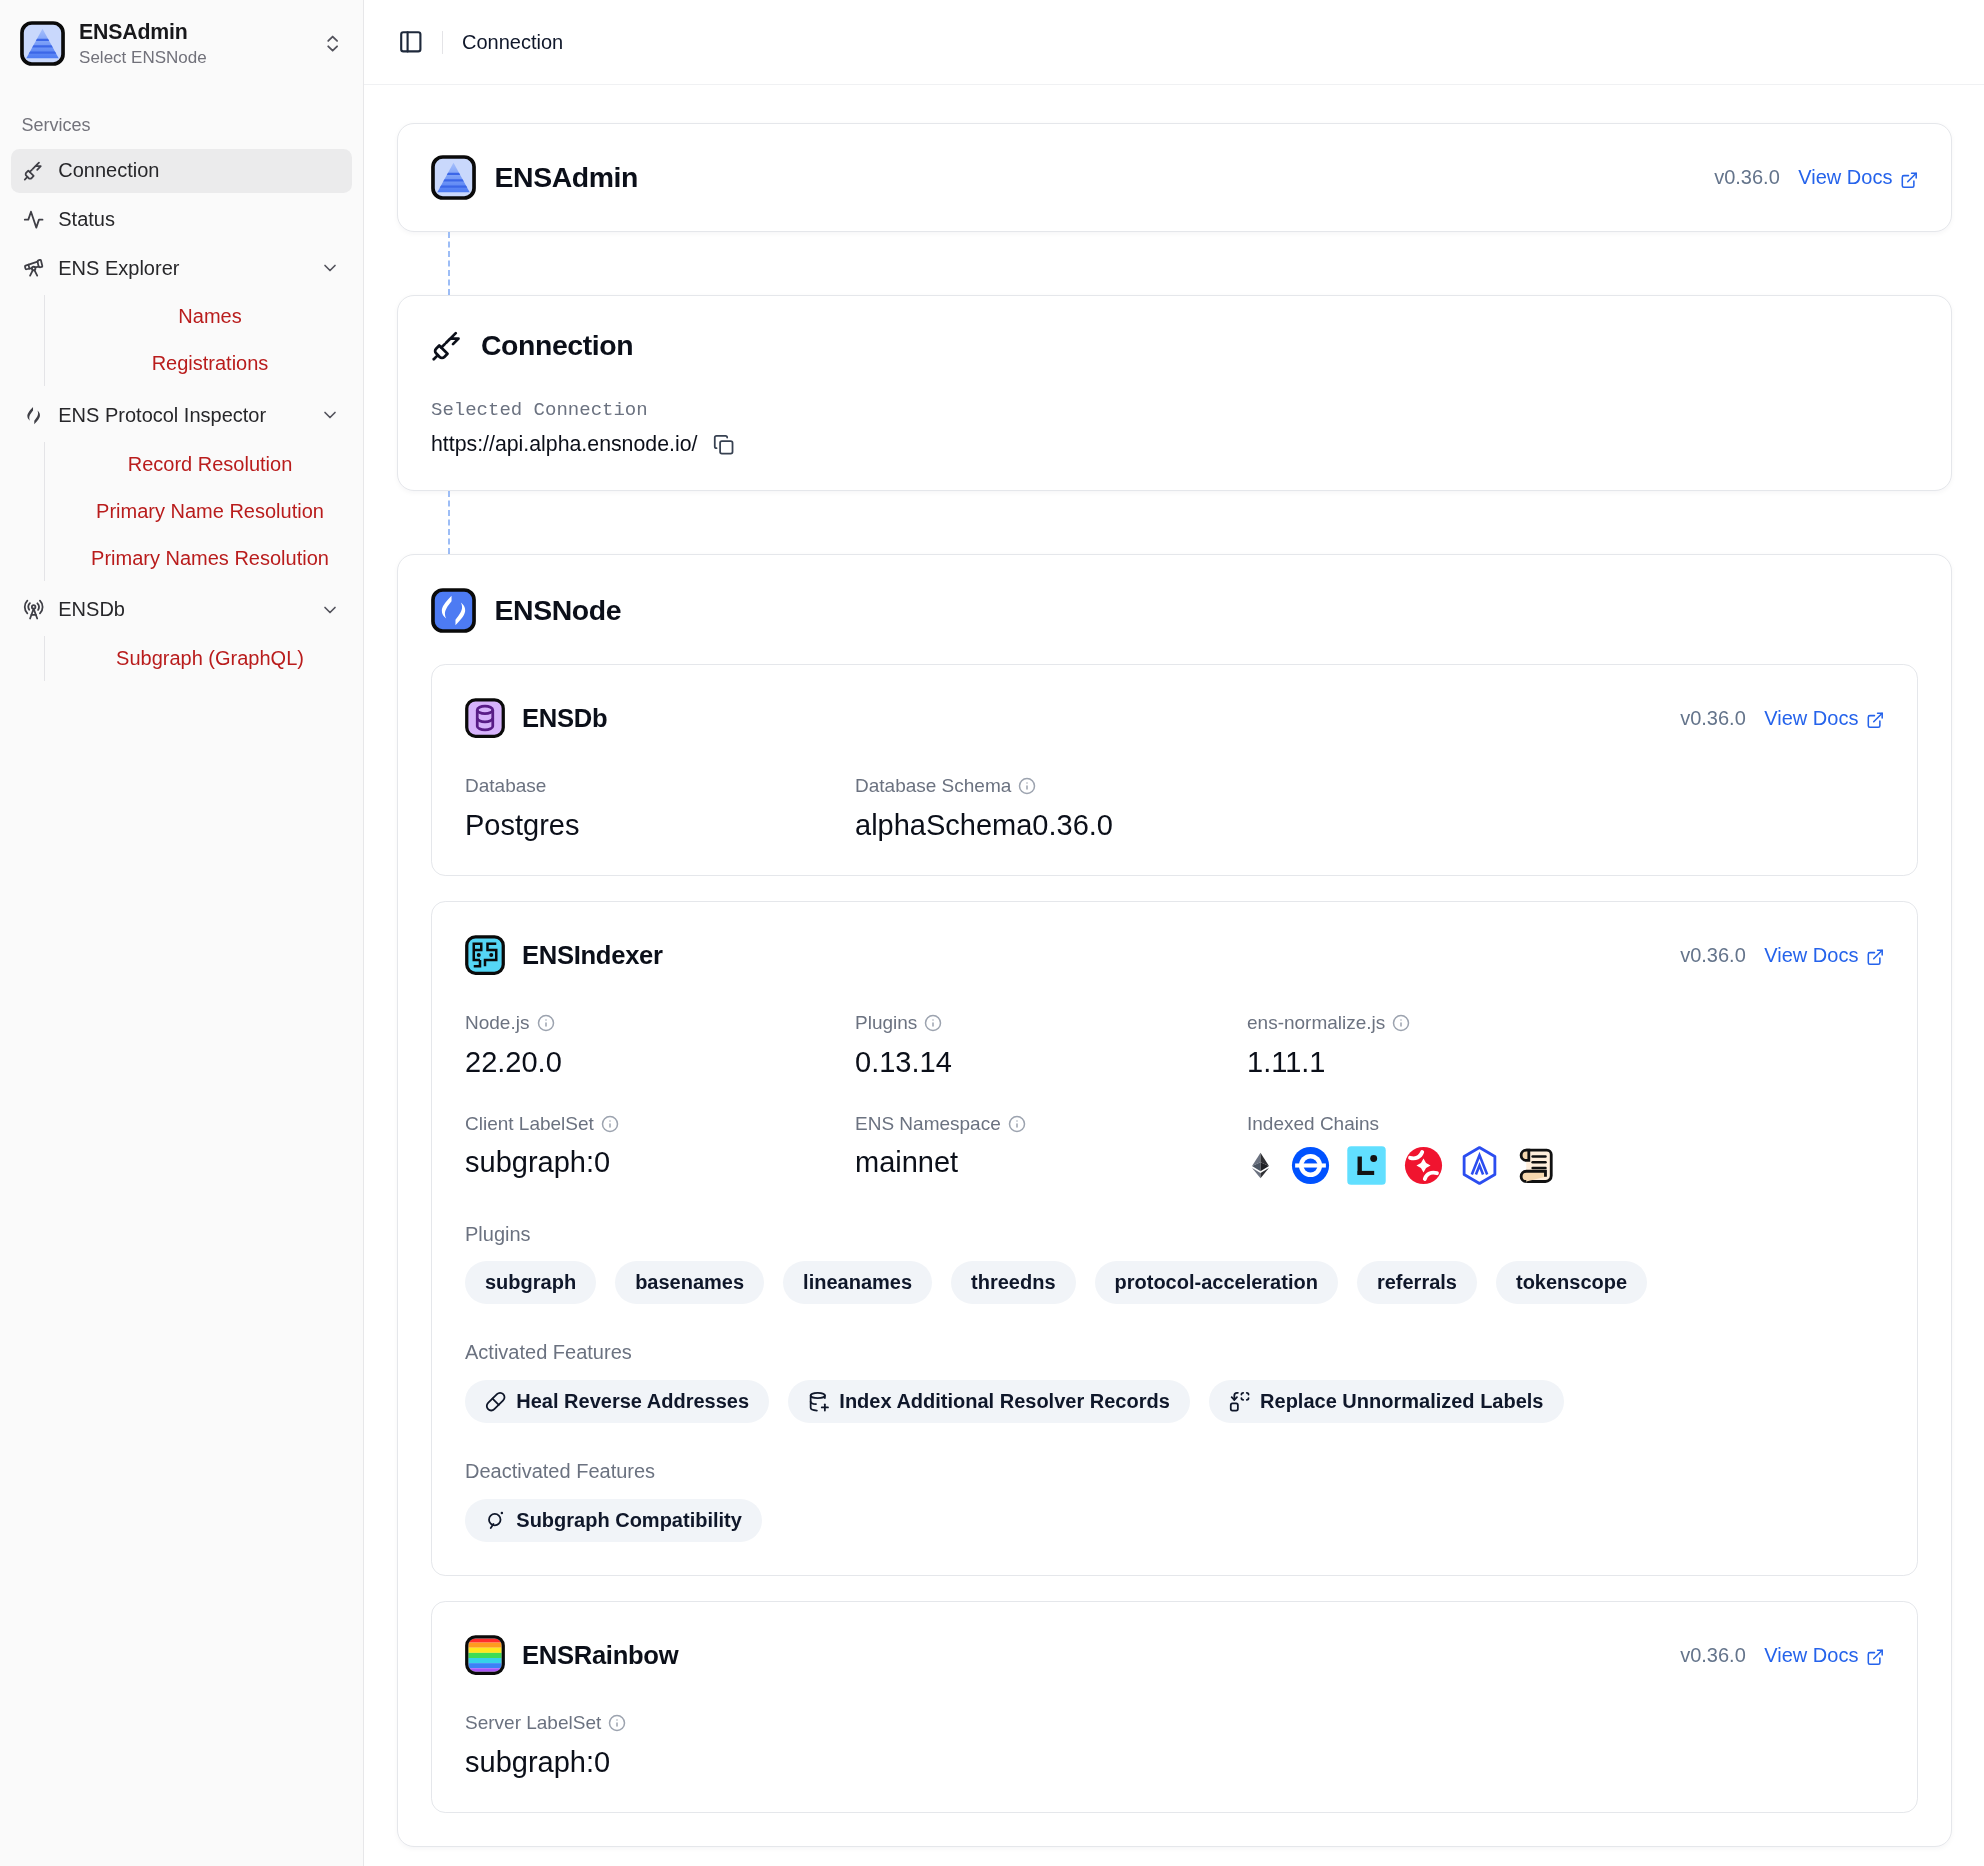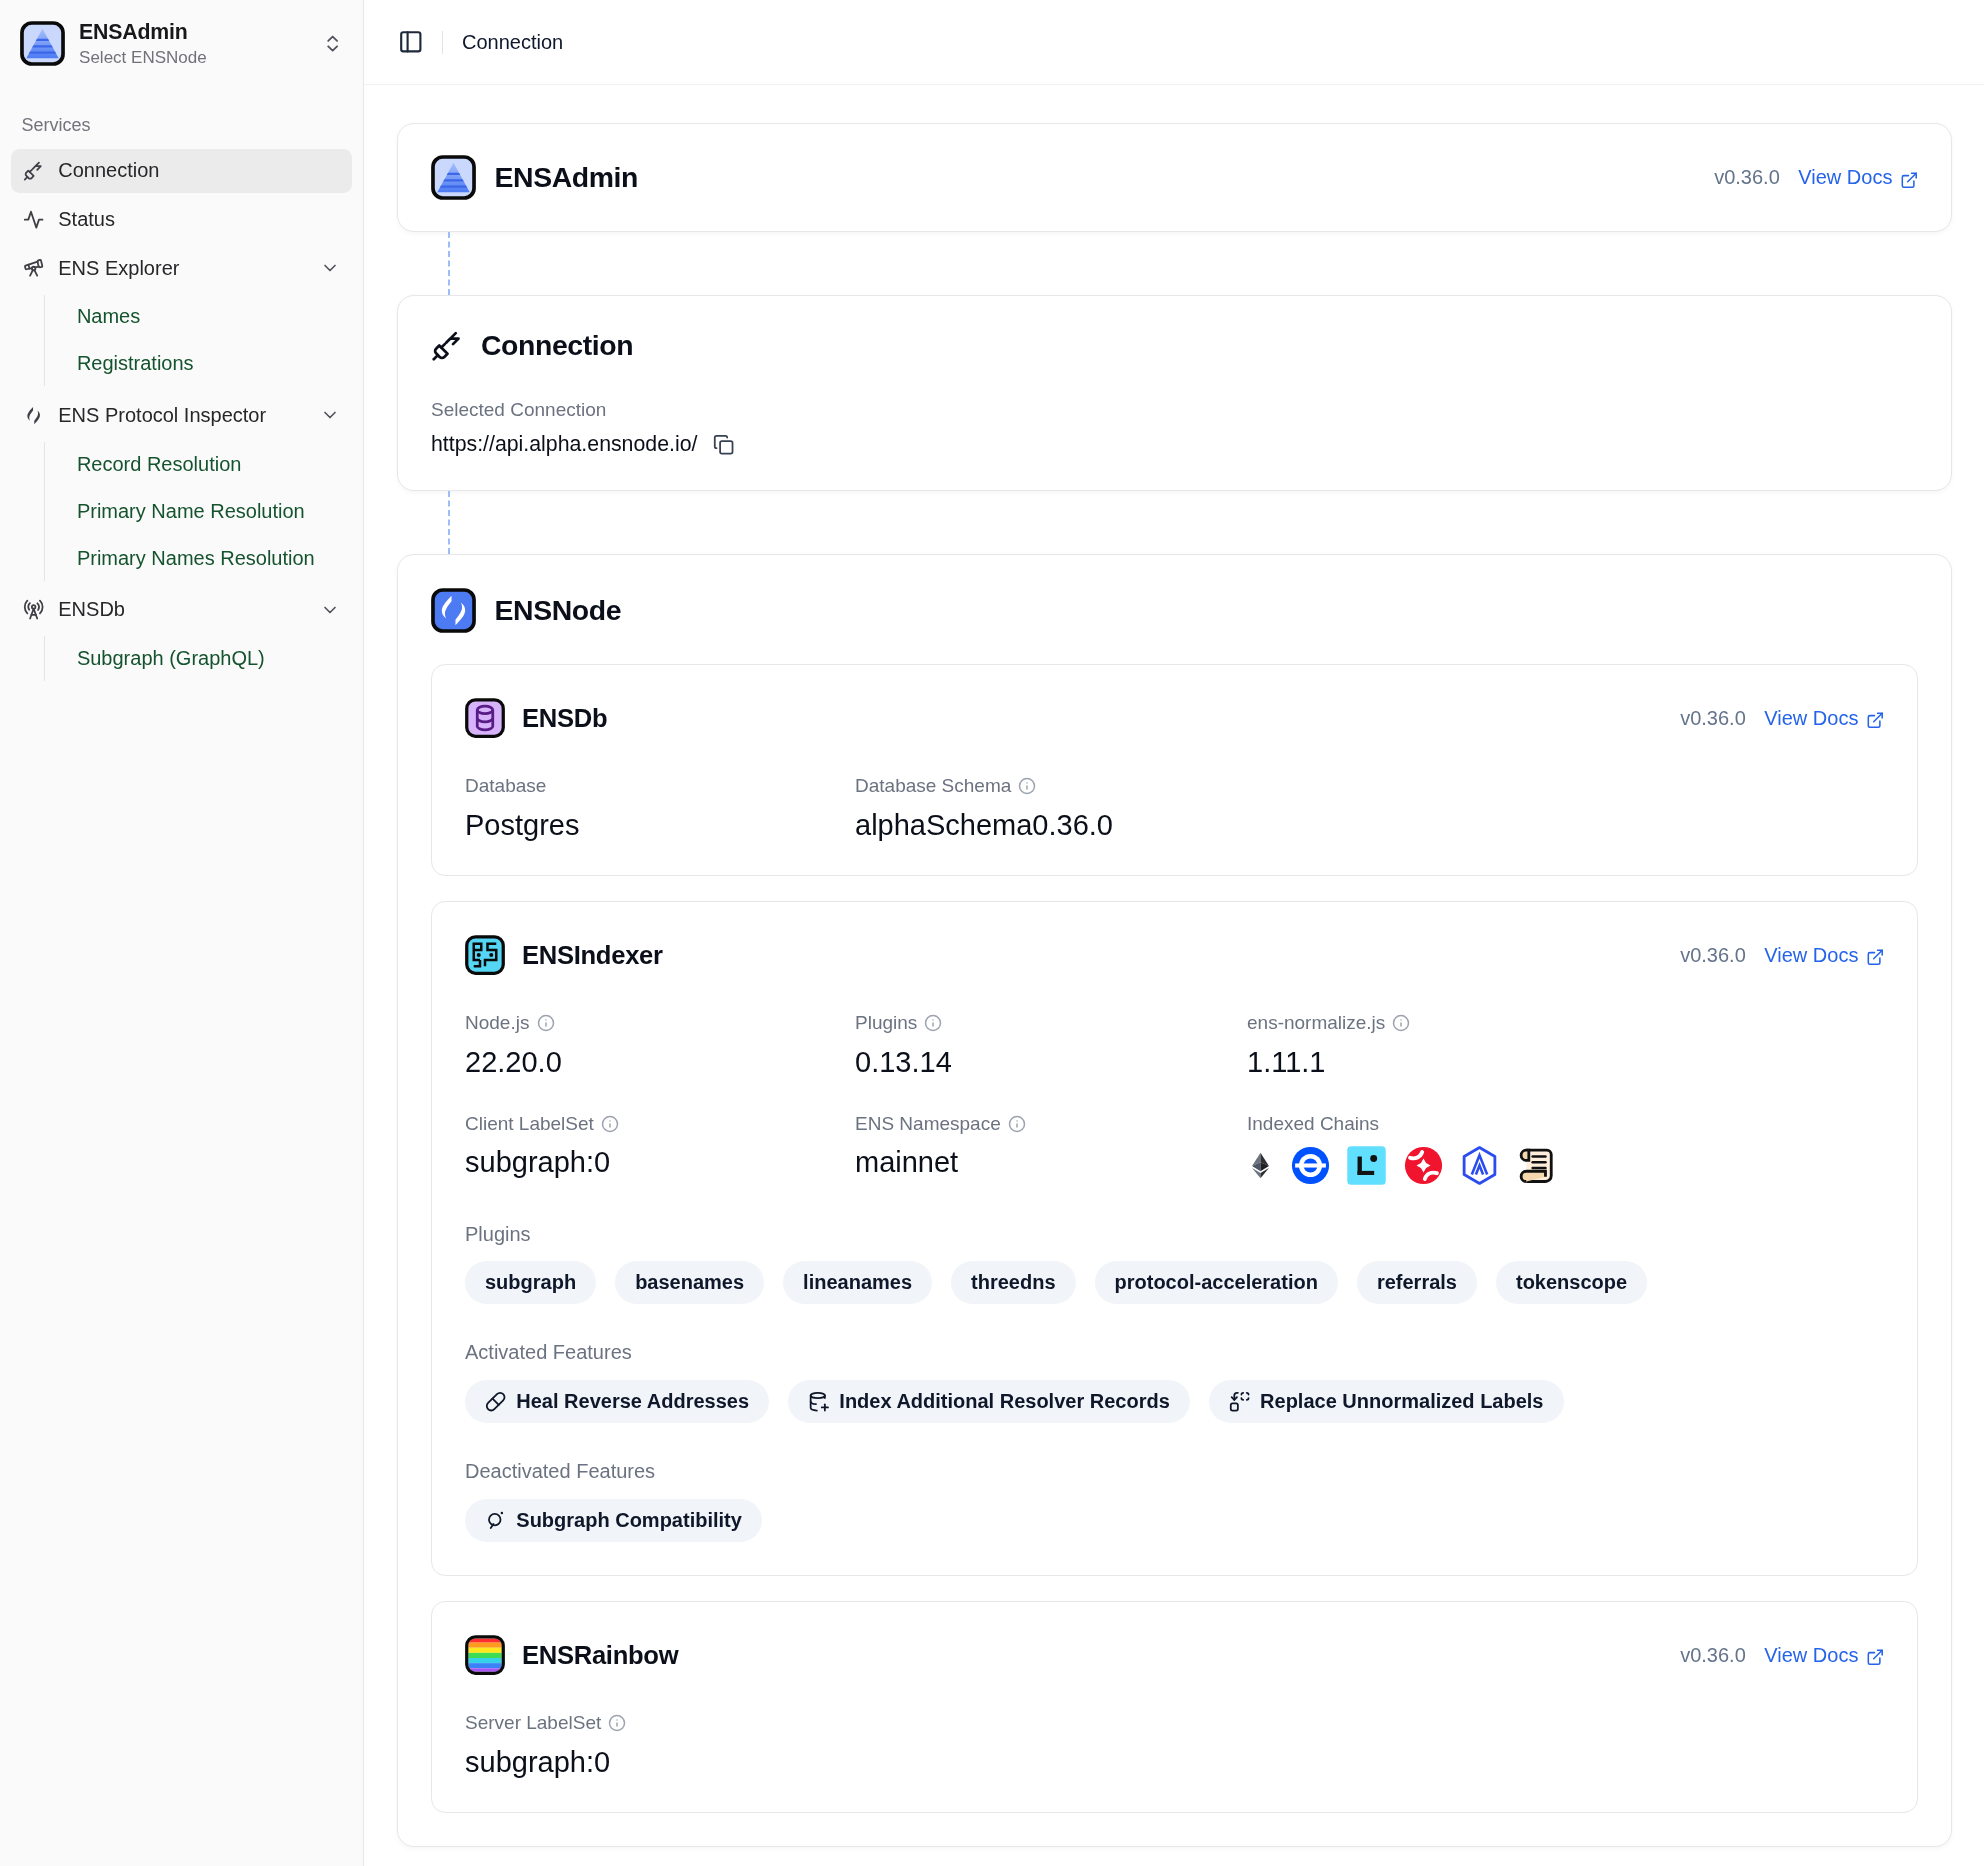"Names" .smi { color: #14532d -> #b91c1c; text-align: none -> center }
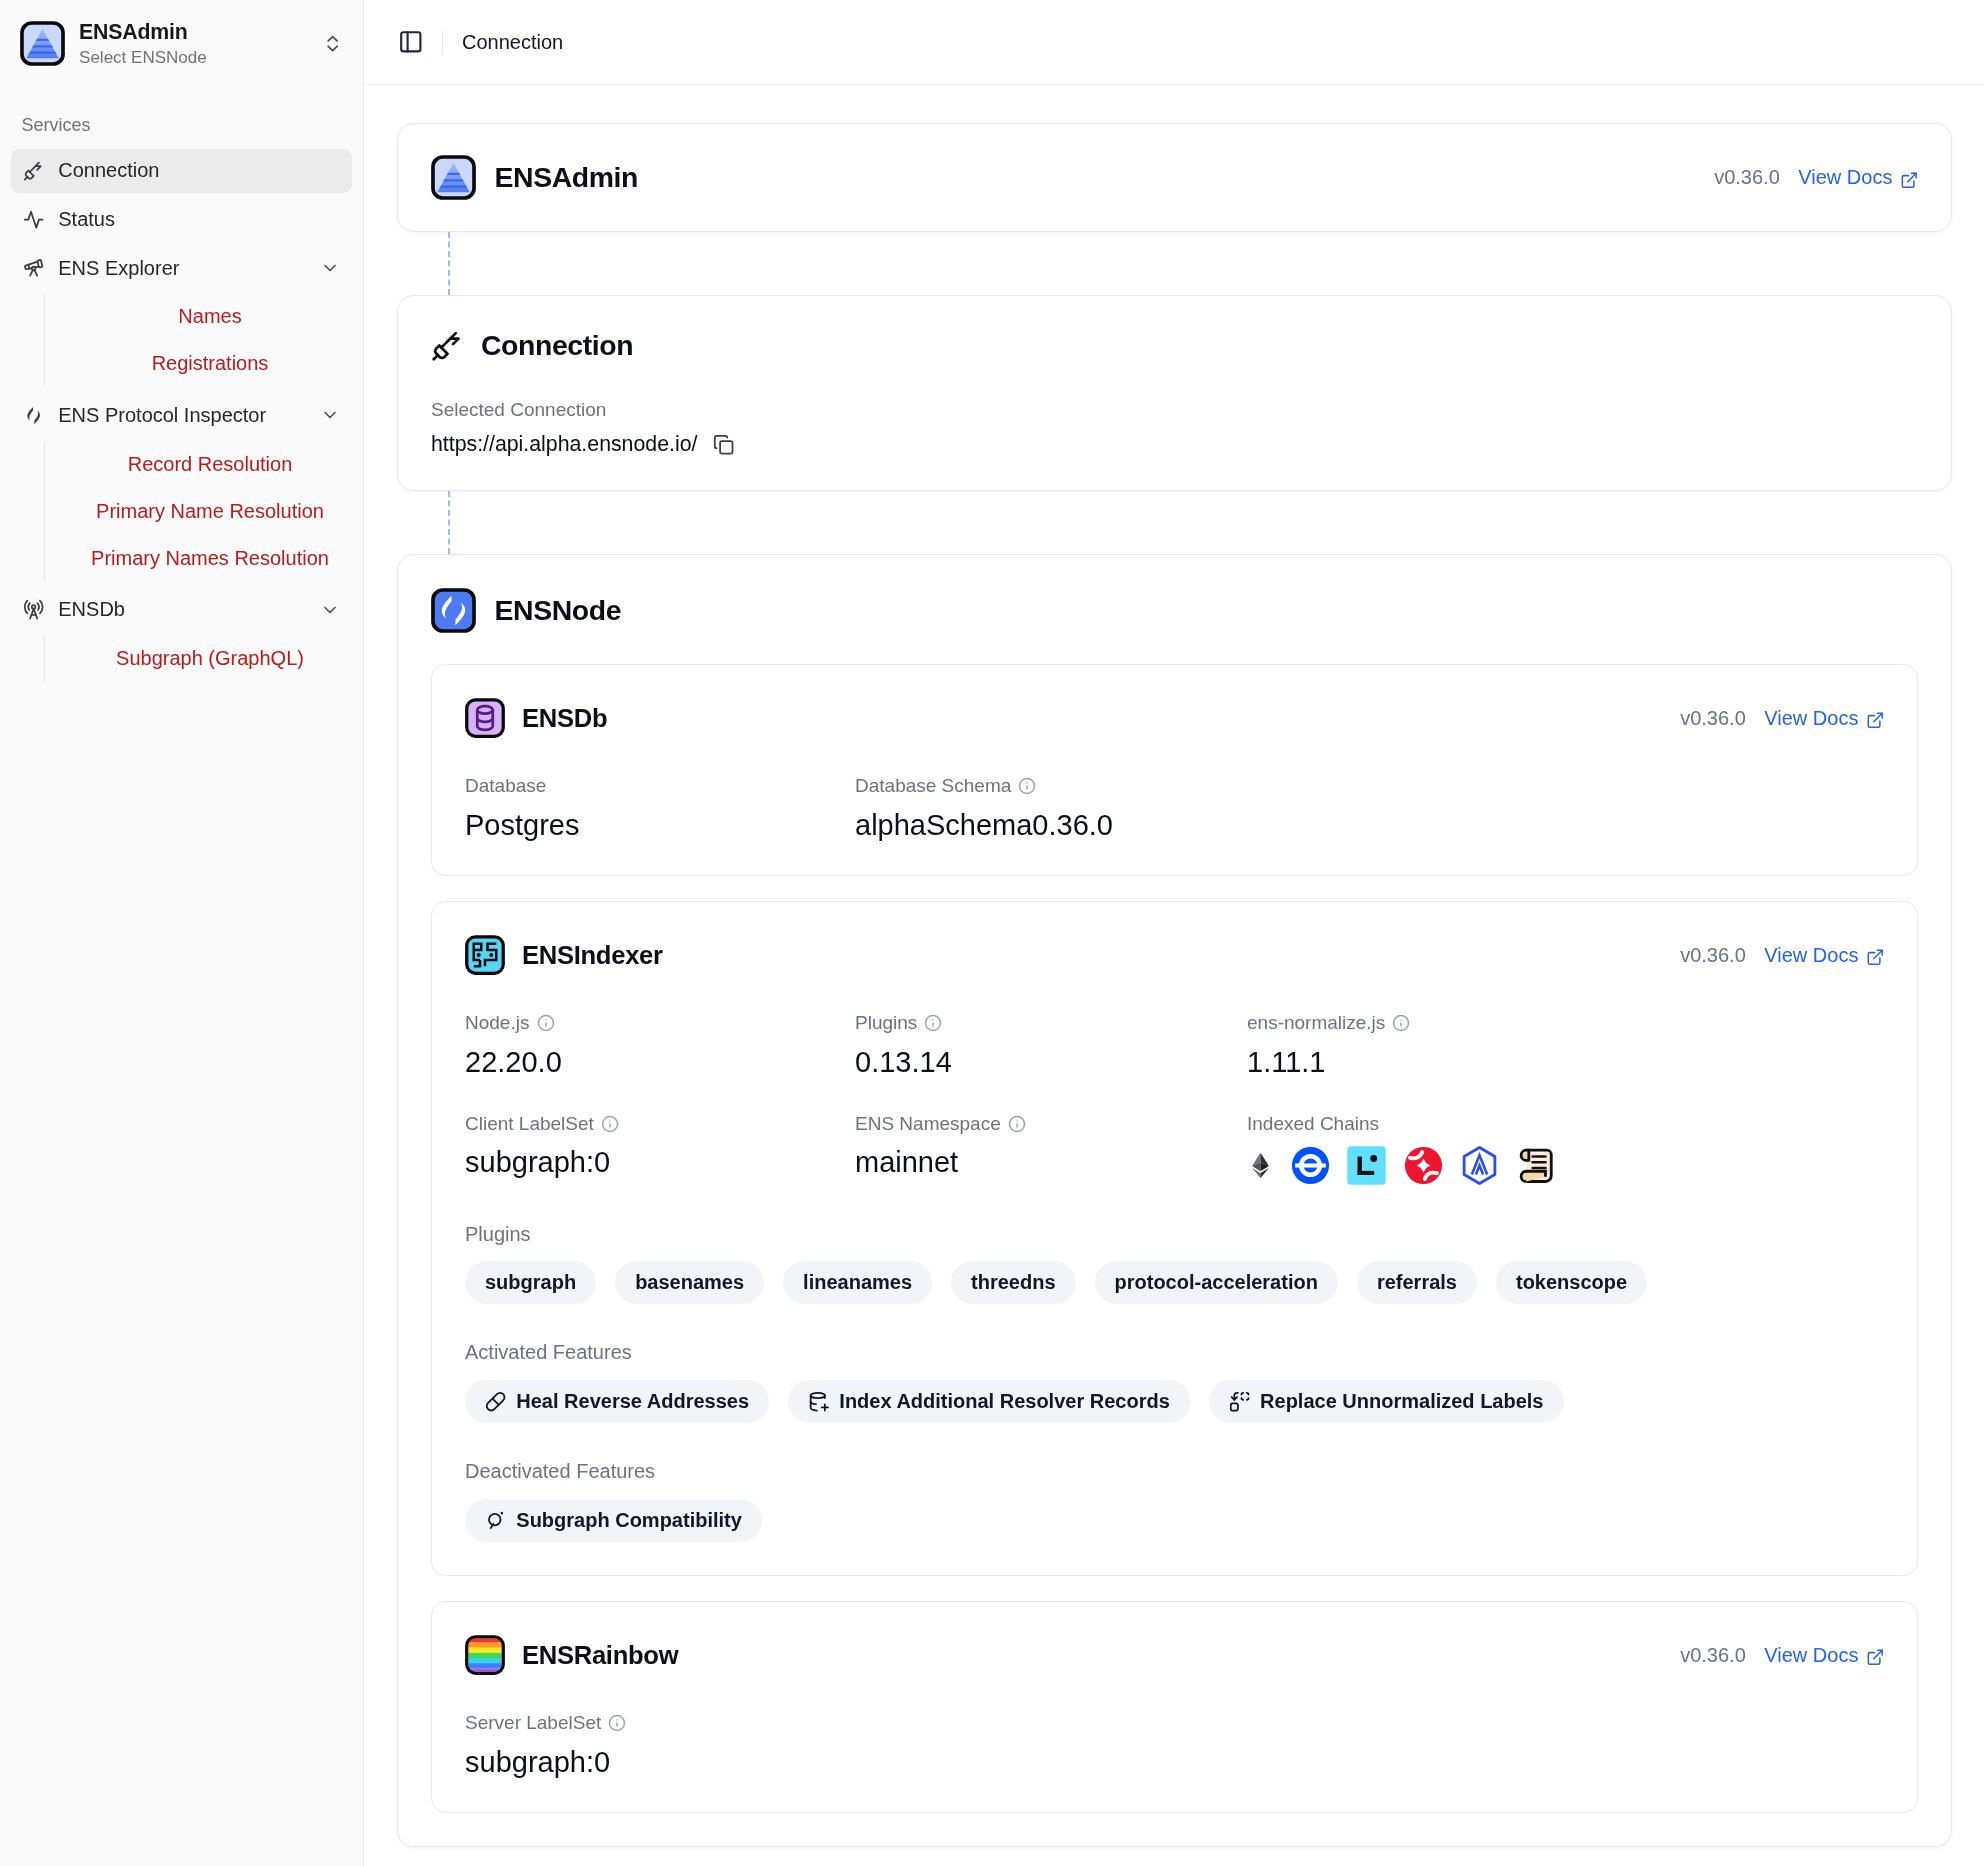"Selected Connection" div.field-label { font-family: none -> Liberation Mono, monospace }
